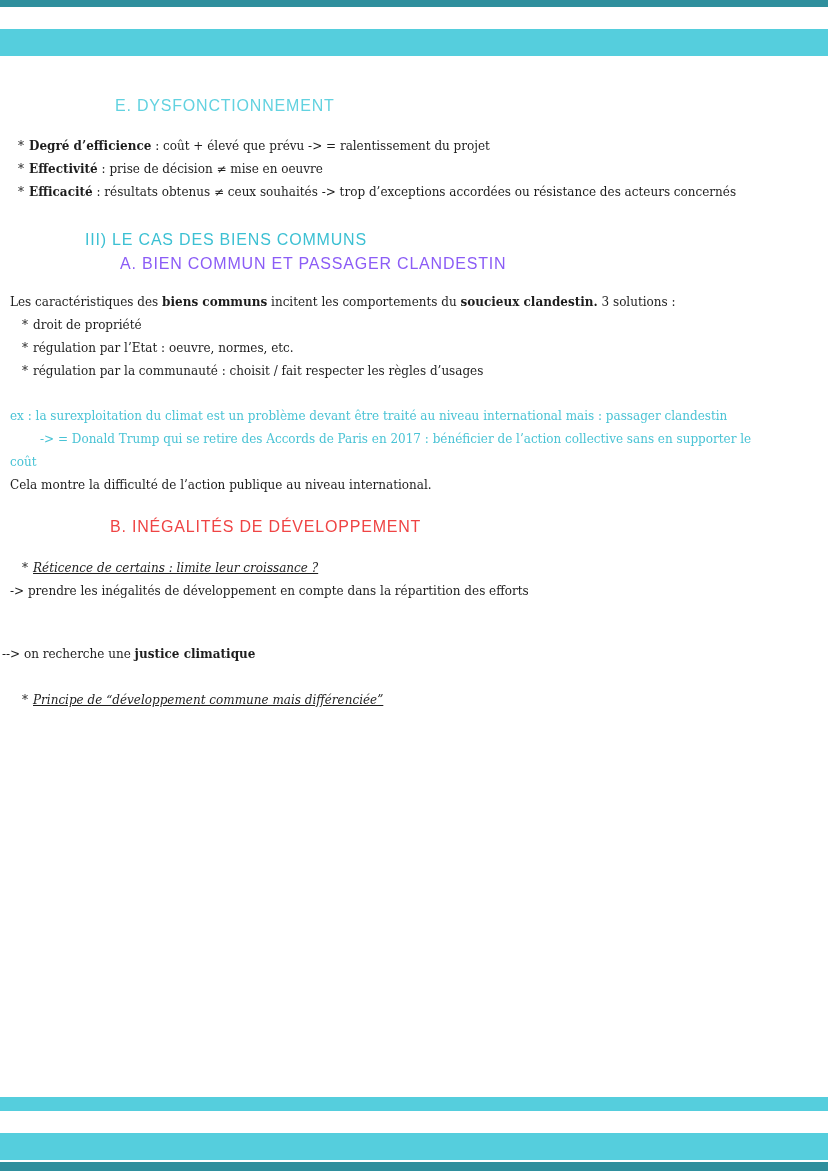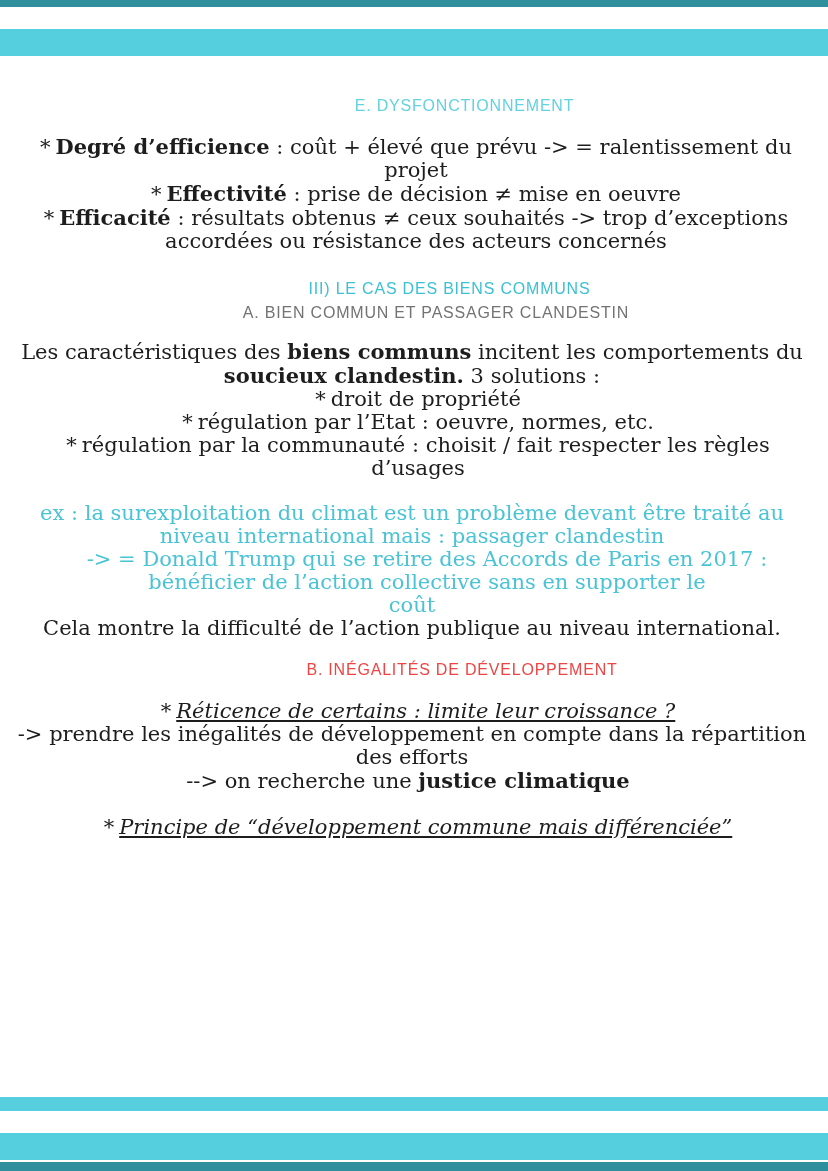"E. DYSFONCTIONNEMENT" .content { text-align: center -> none }
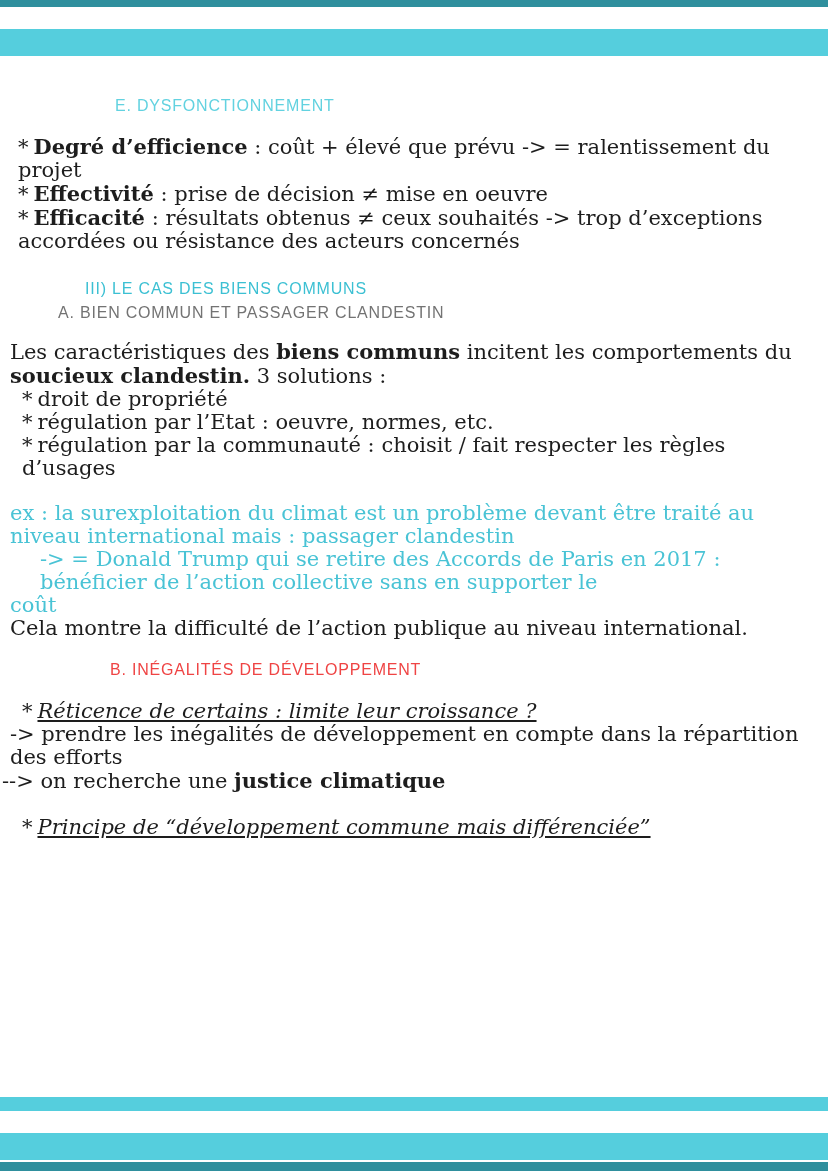"* Degré d’efficience : coût" .line { font-size: 21px -> 12px }
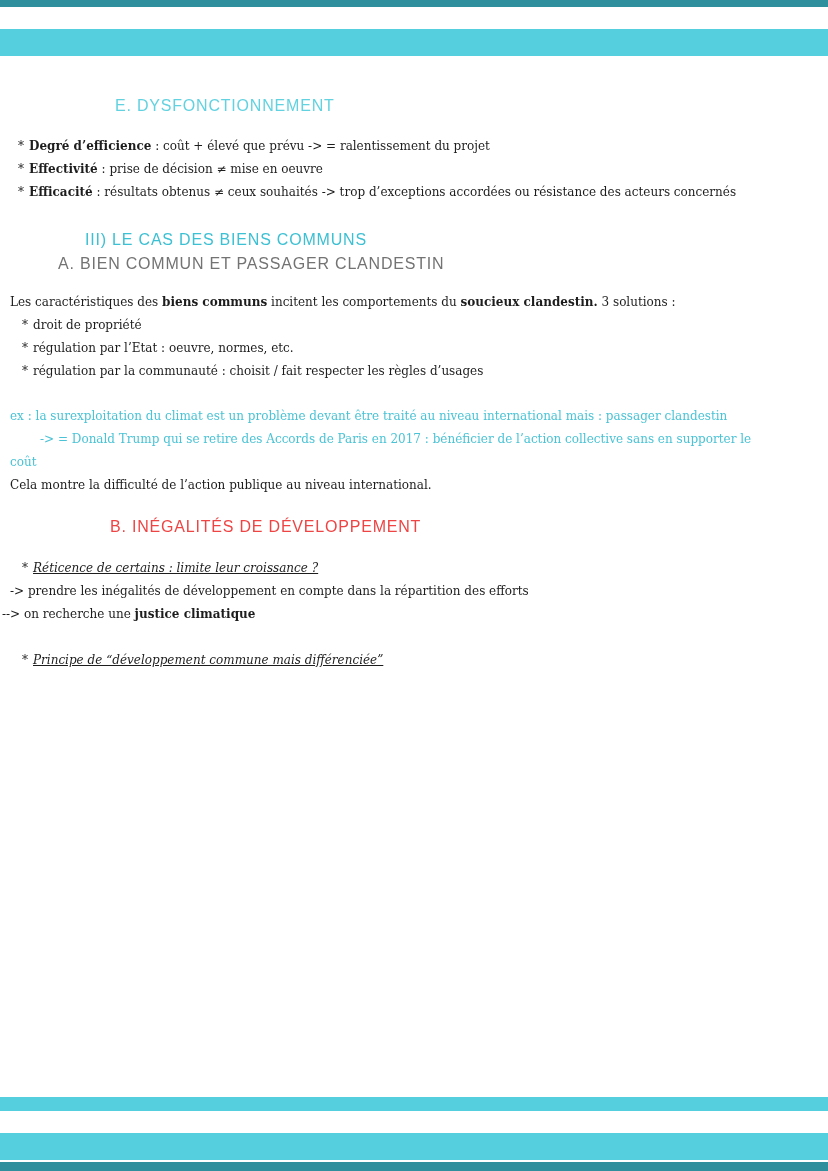"A. BIEN COMMUN ET PASSAGER" .h-a { color: #737373 -> #8b5cf6; margin-left: 48px -> 110px }
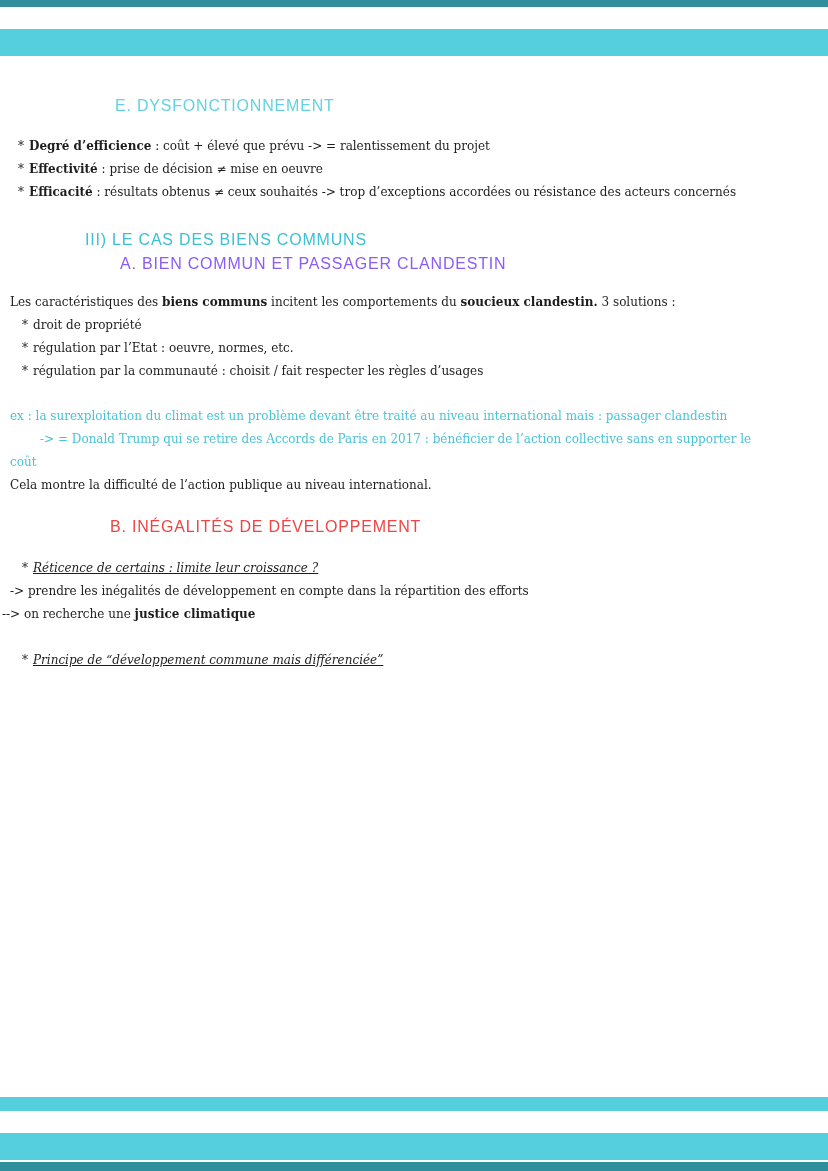"--> on recherche une justice" .arrow2 { margin-top: none -> 40px }
